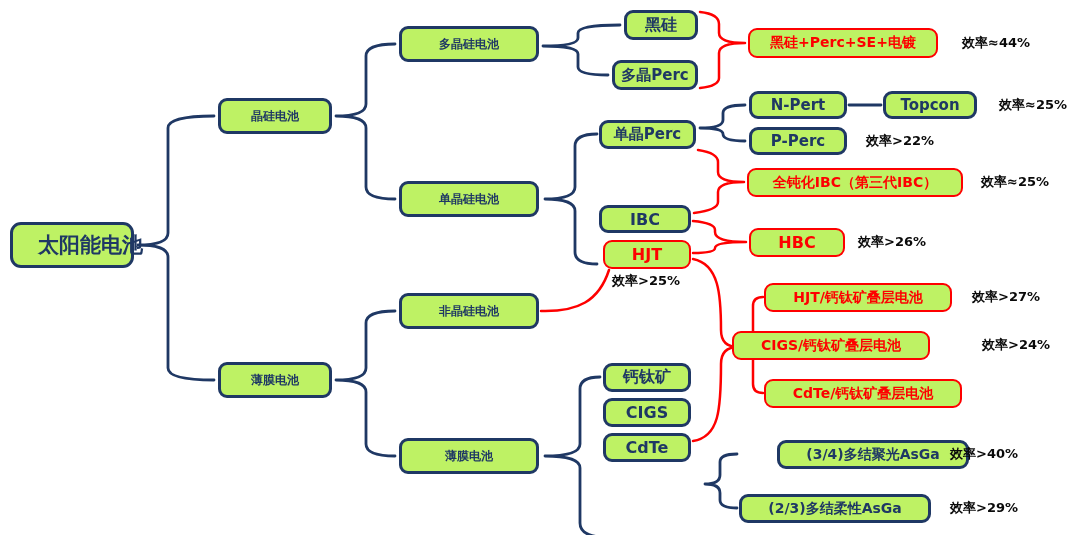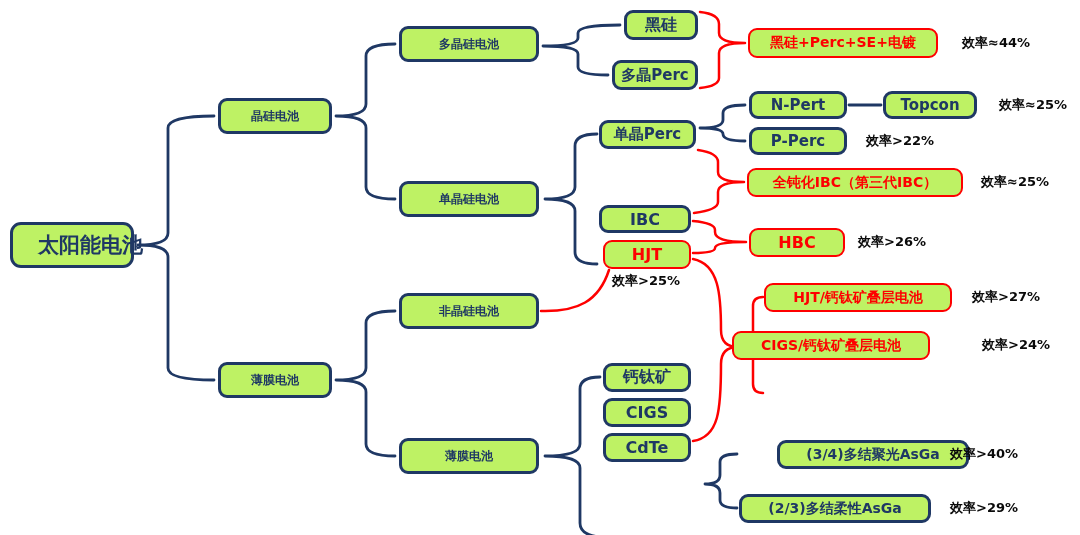"CdTe/钙钛矿叠层电池" div.box { html: none -> <div>CdTe/钙钛矿叠层电池</div> }
